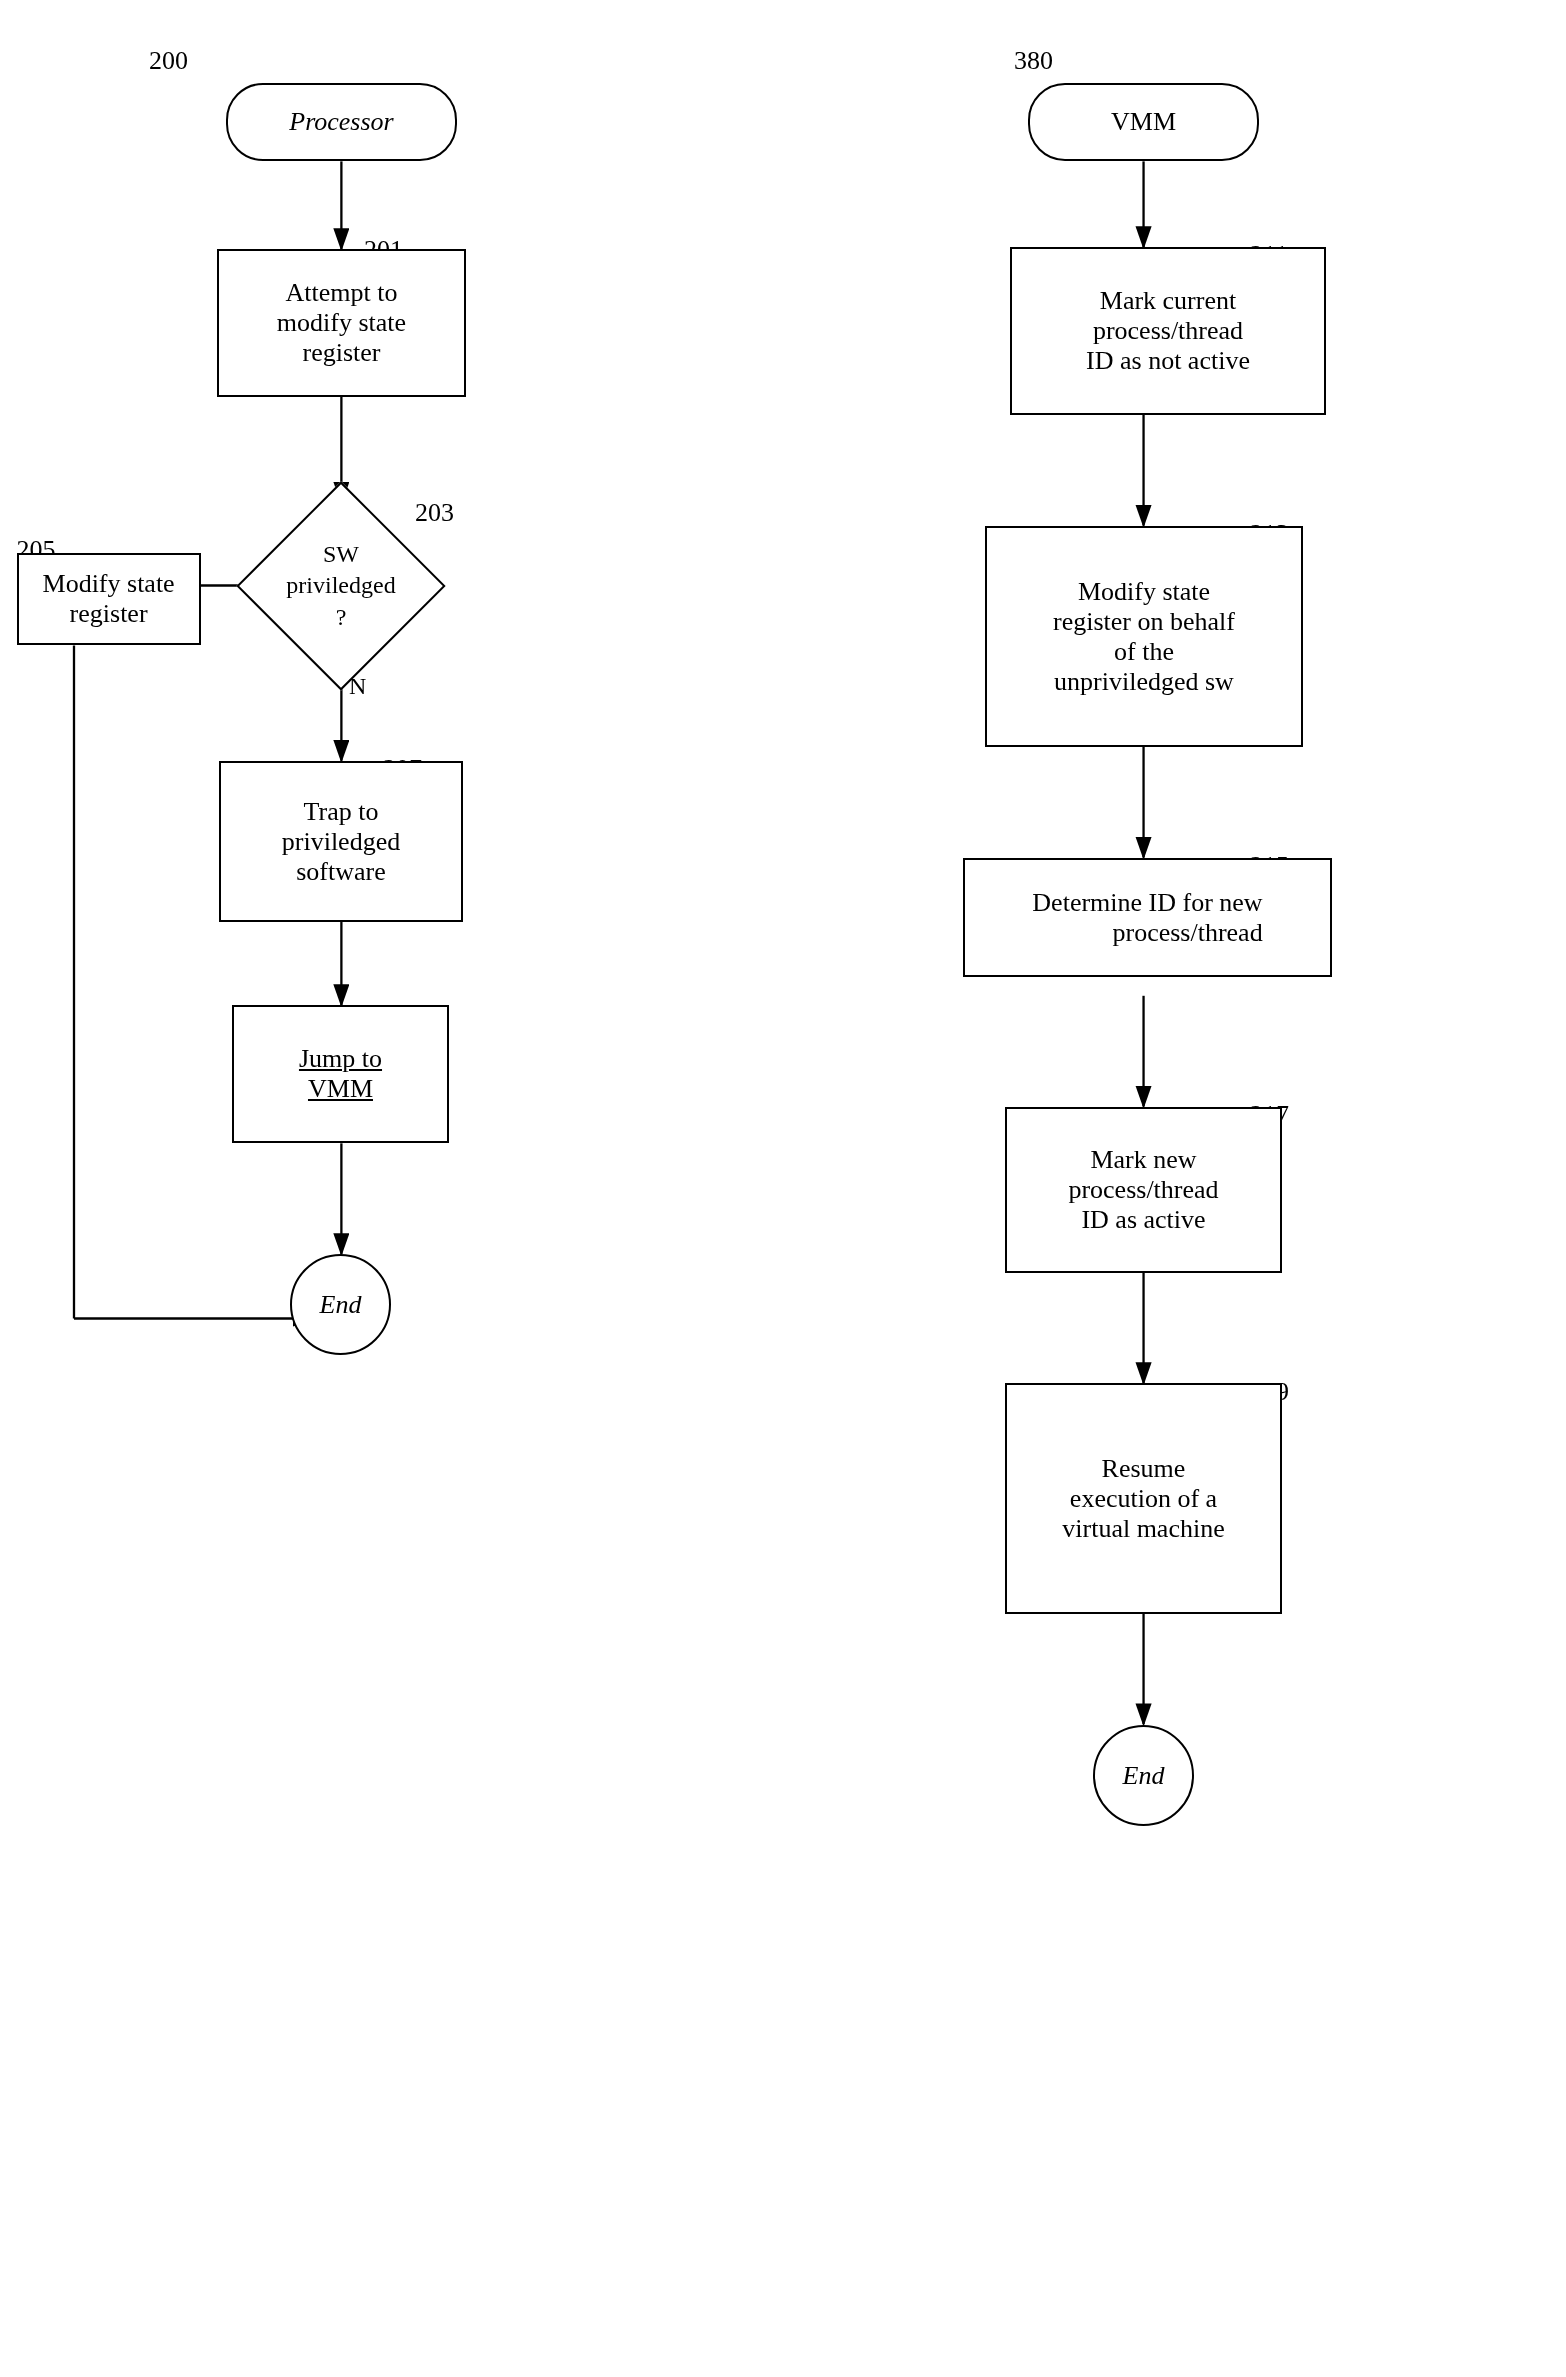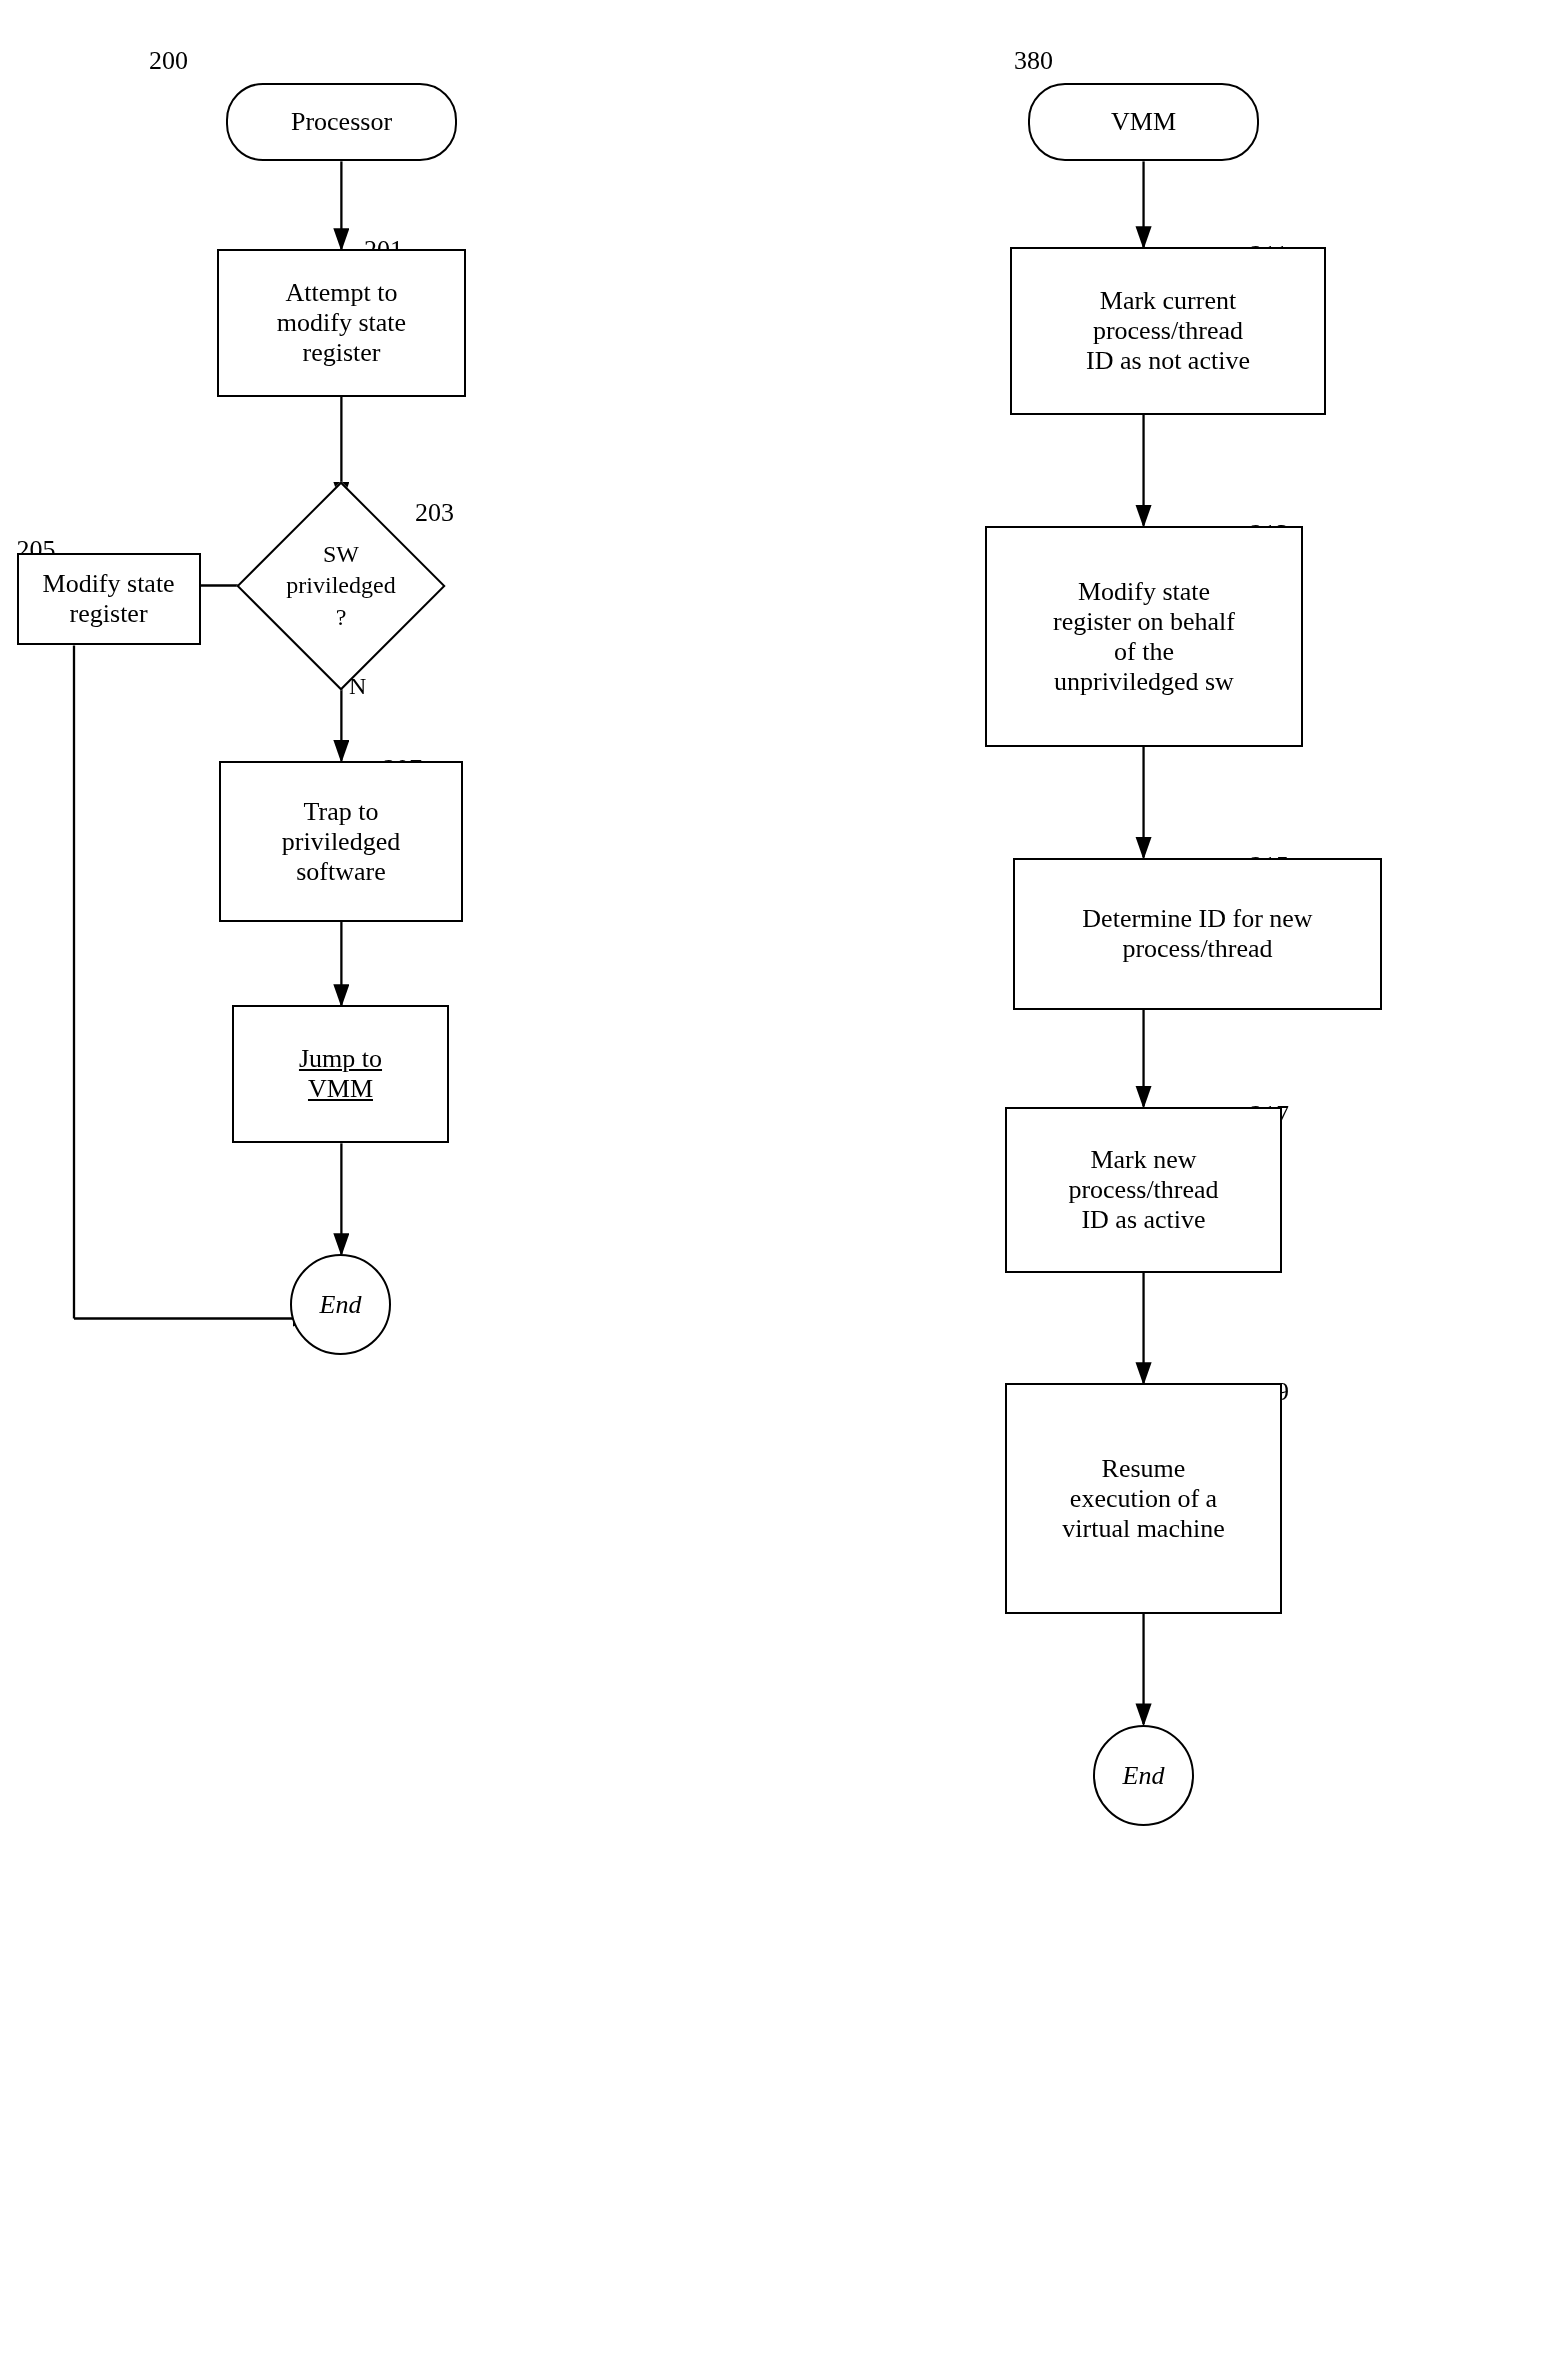"Processor" div.rounded-rect { font-style: none -> italic }
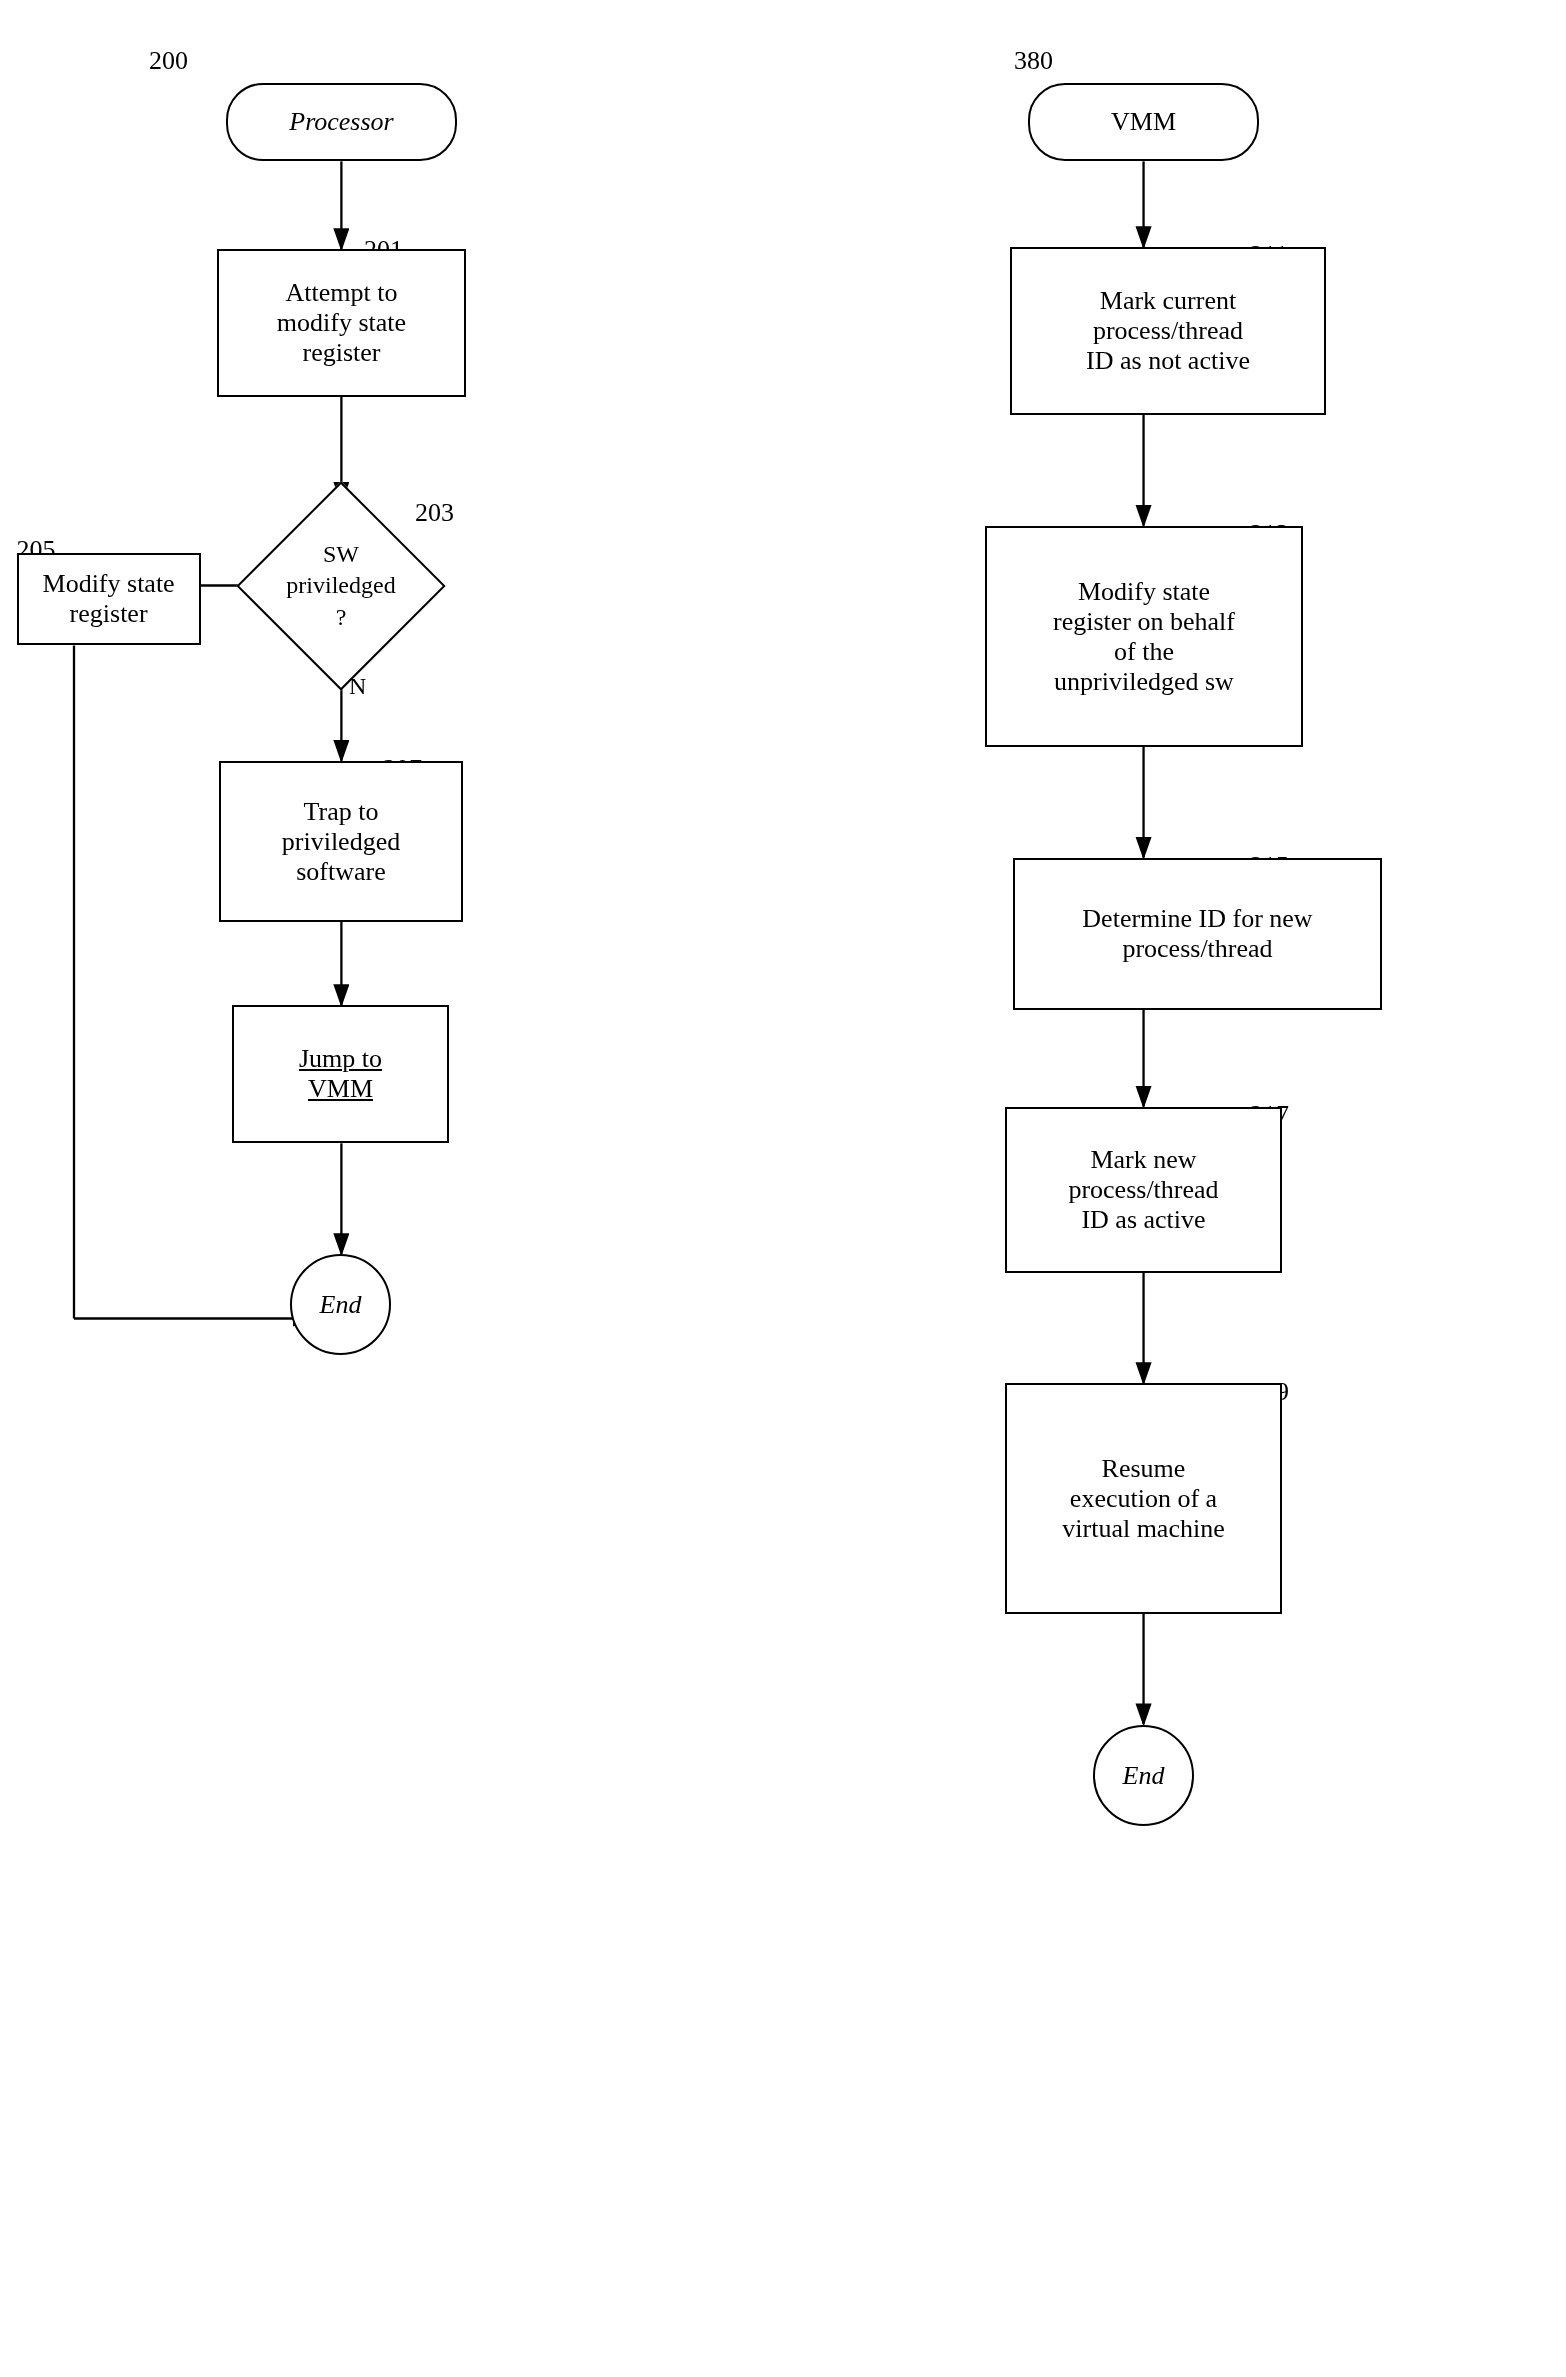"Determine ID for new" div.rect { height: 152px -> 119px; left: 1013px -> 963px; text-align: none -> right }
